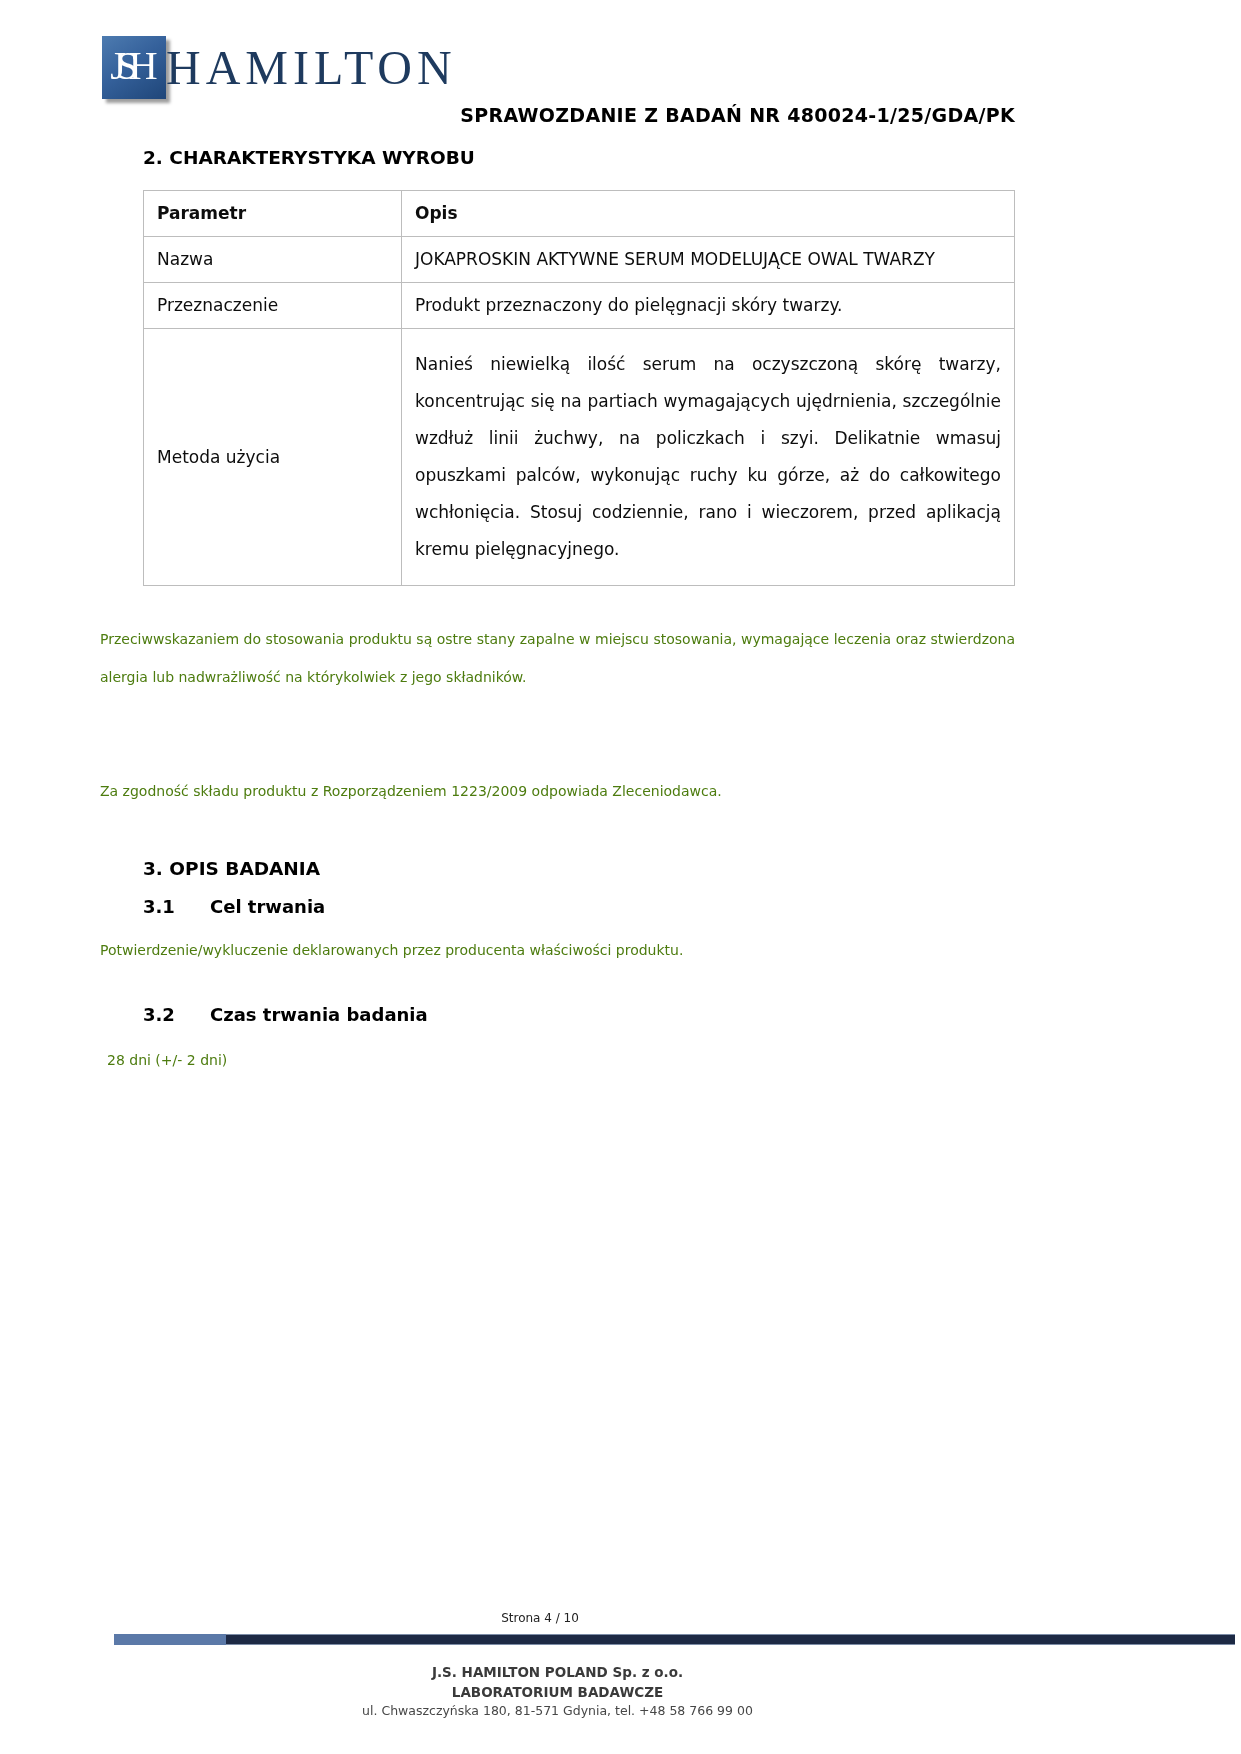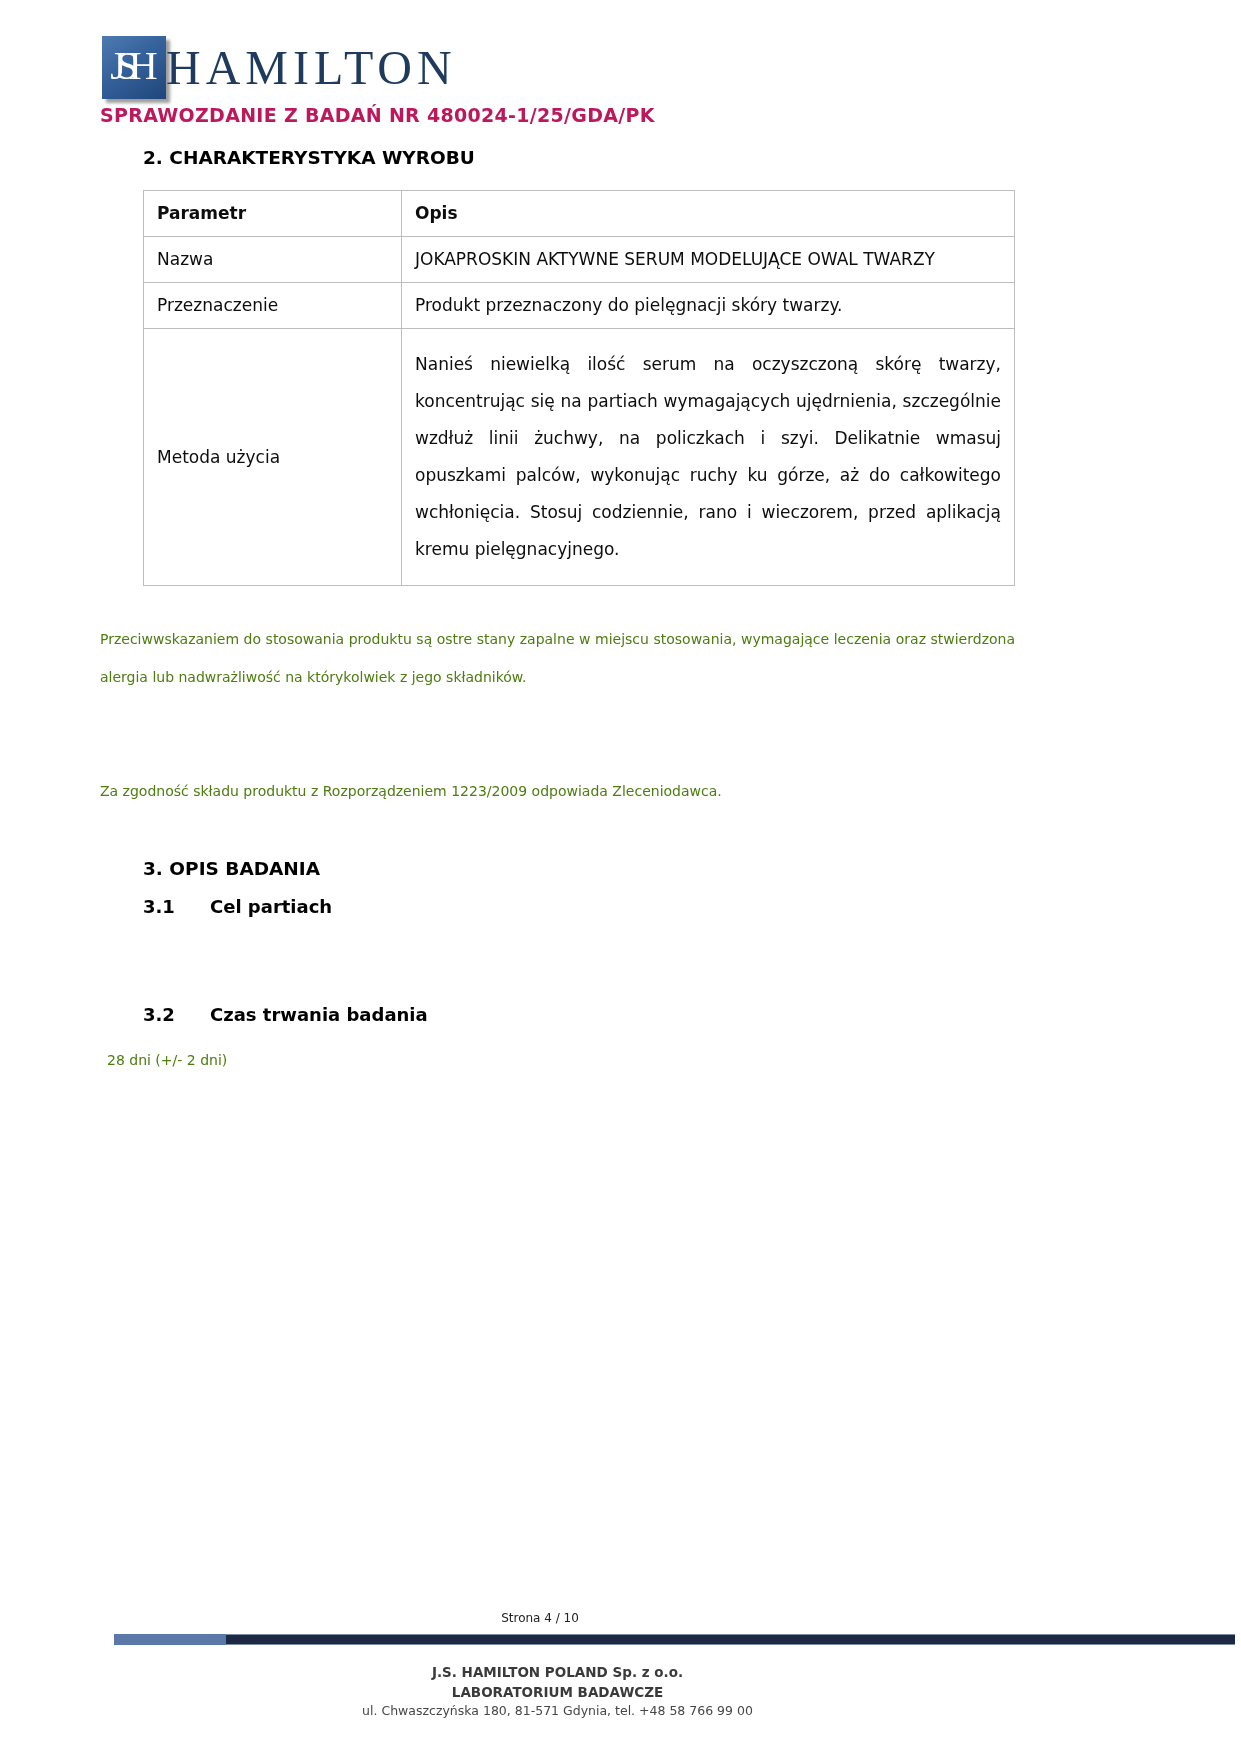"SPRAWOZDANIE Z BADAŃ NR" .report-title { color: #be185d -> #000000; text-align: left -> right }
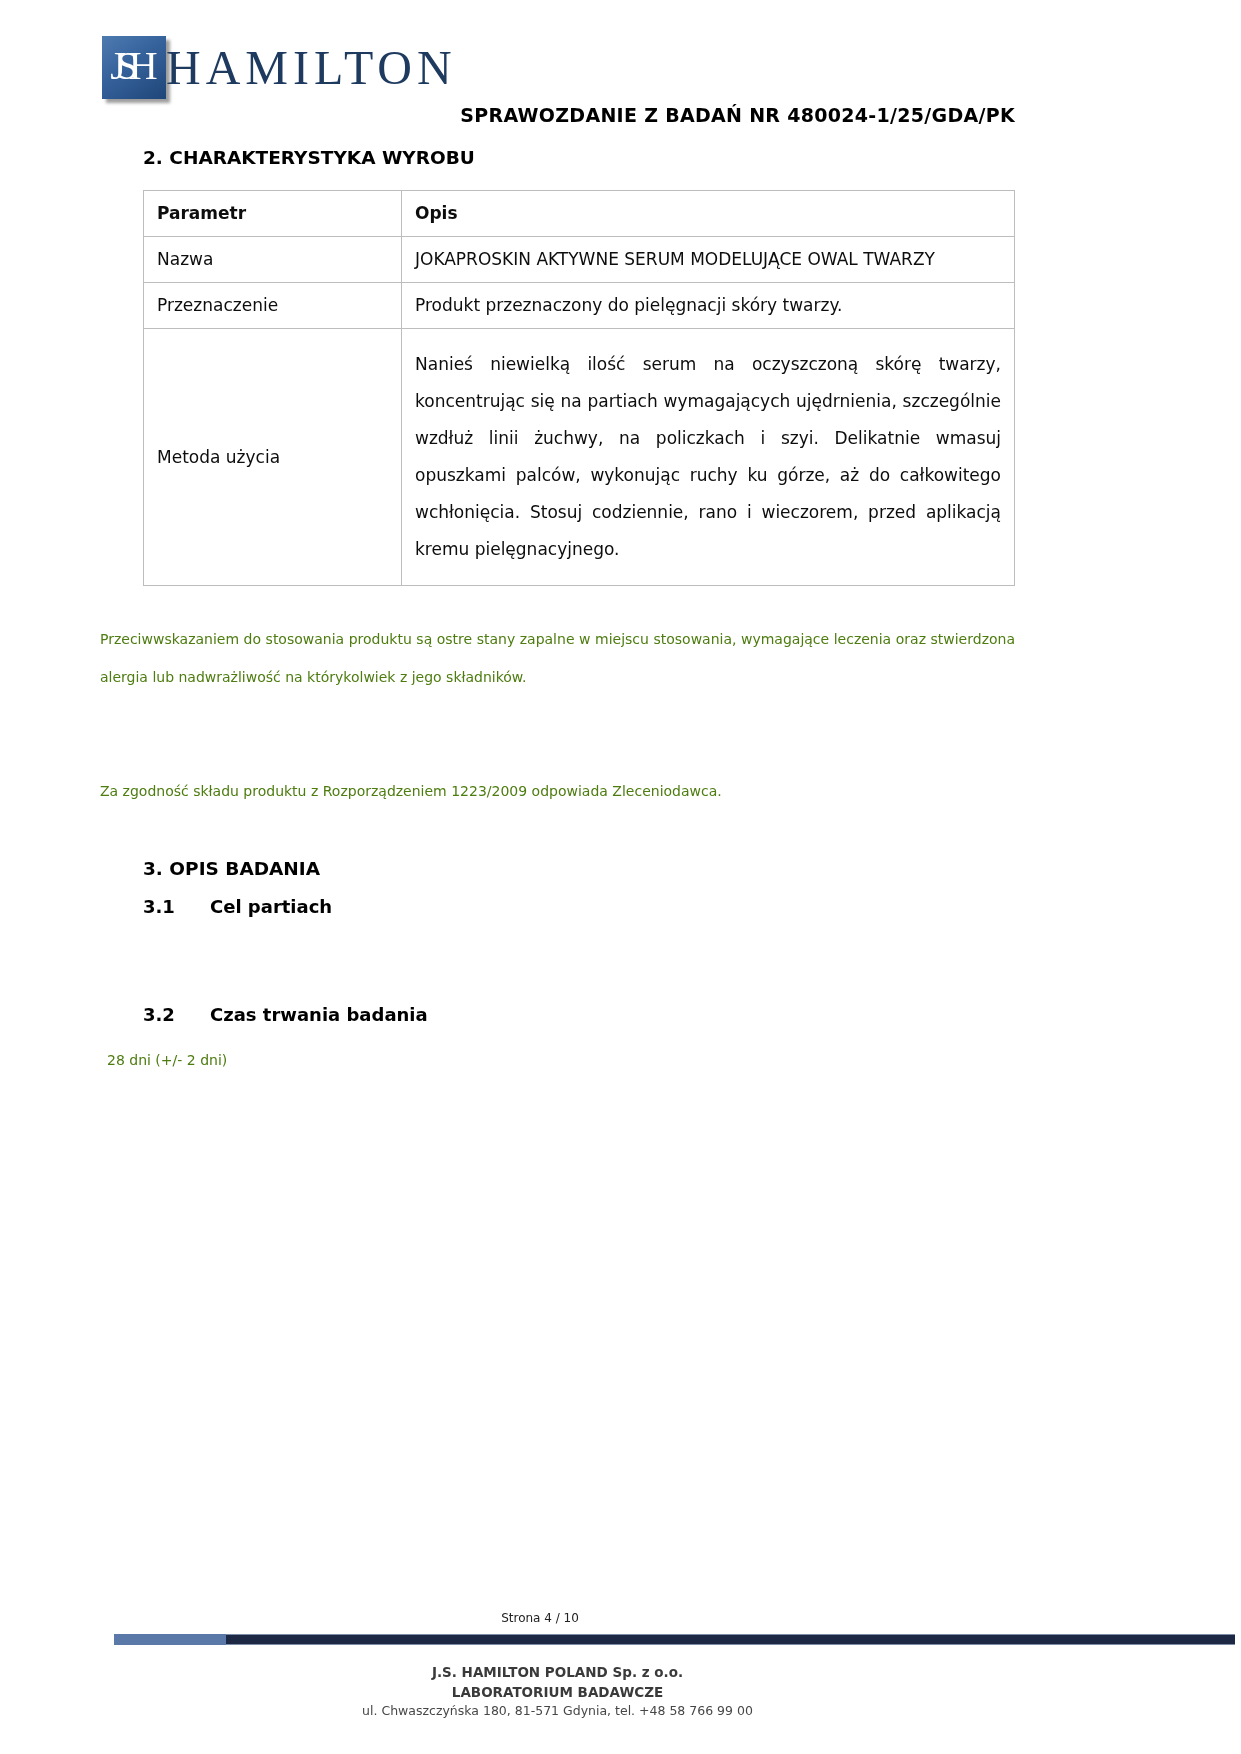"Cel partiach" span { text: partiach -> trwania }
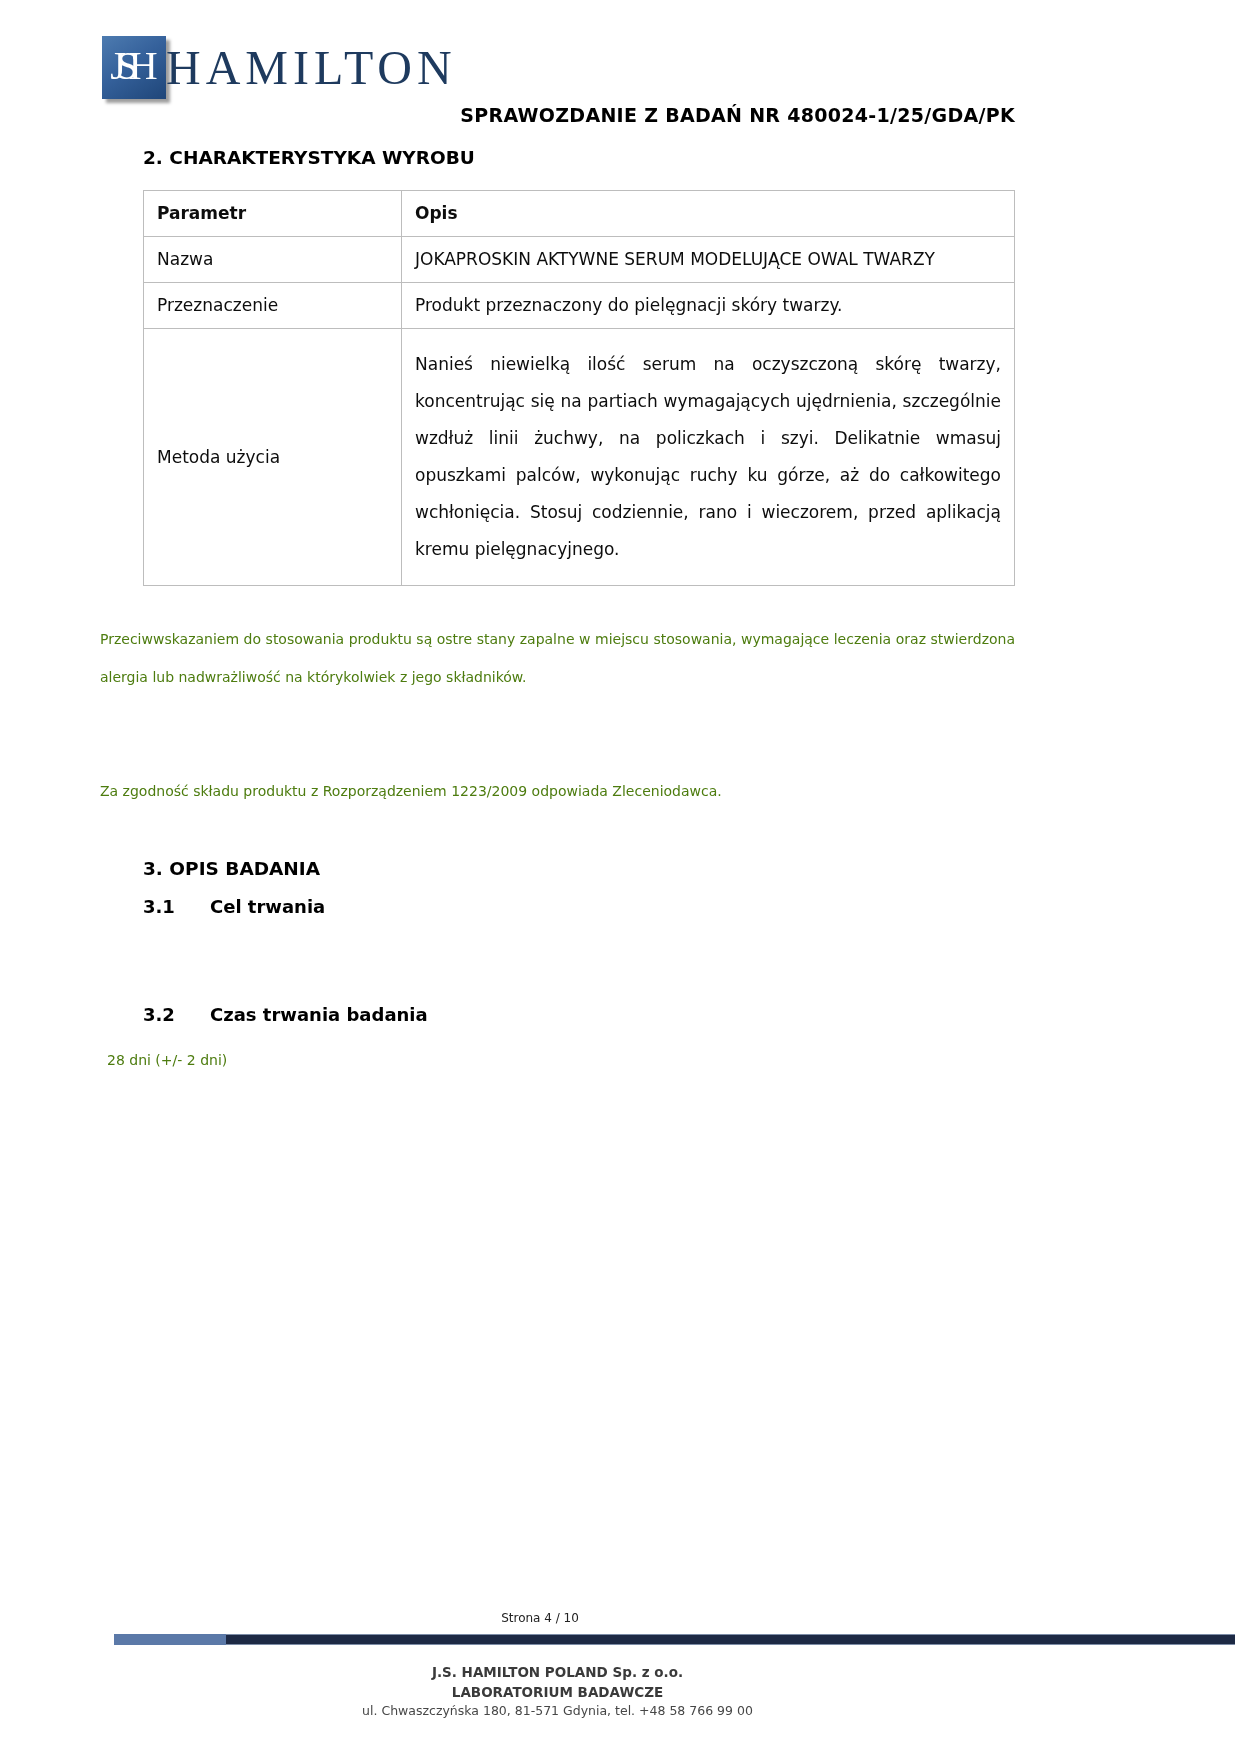"Potwierdzenie/wykluczenie deklarowanych" div.para { html: none -> <div>Potwierdzenie/wykluczenie deklarowanych przez producenta właściwości produktu.</div> }
